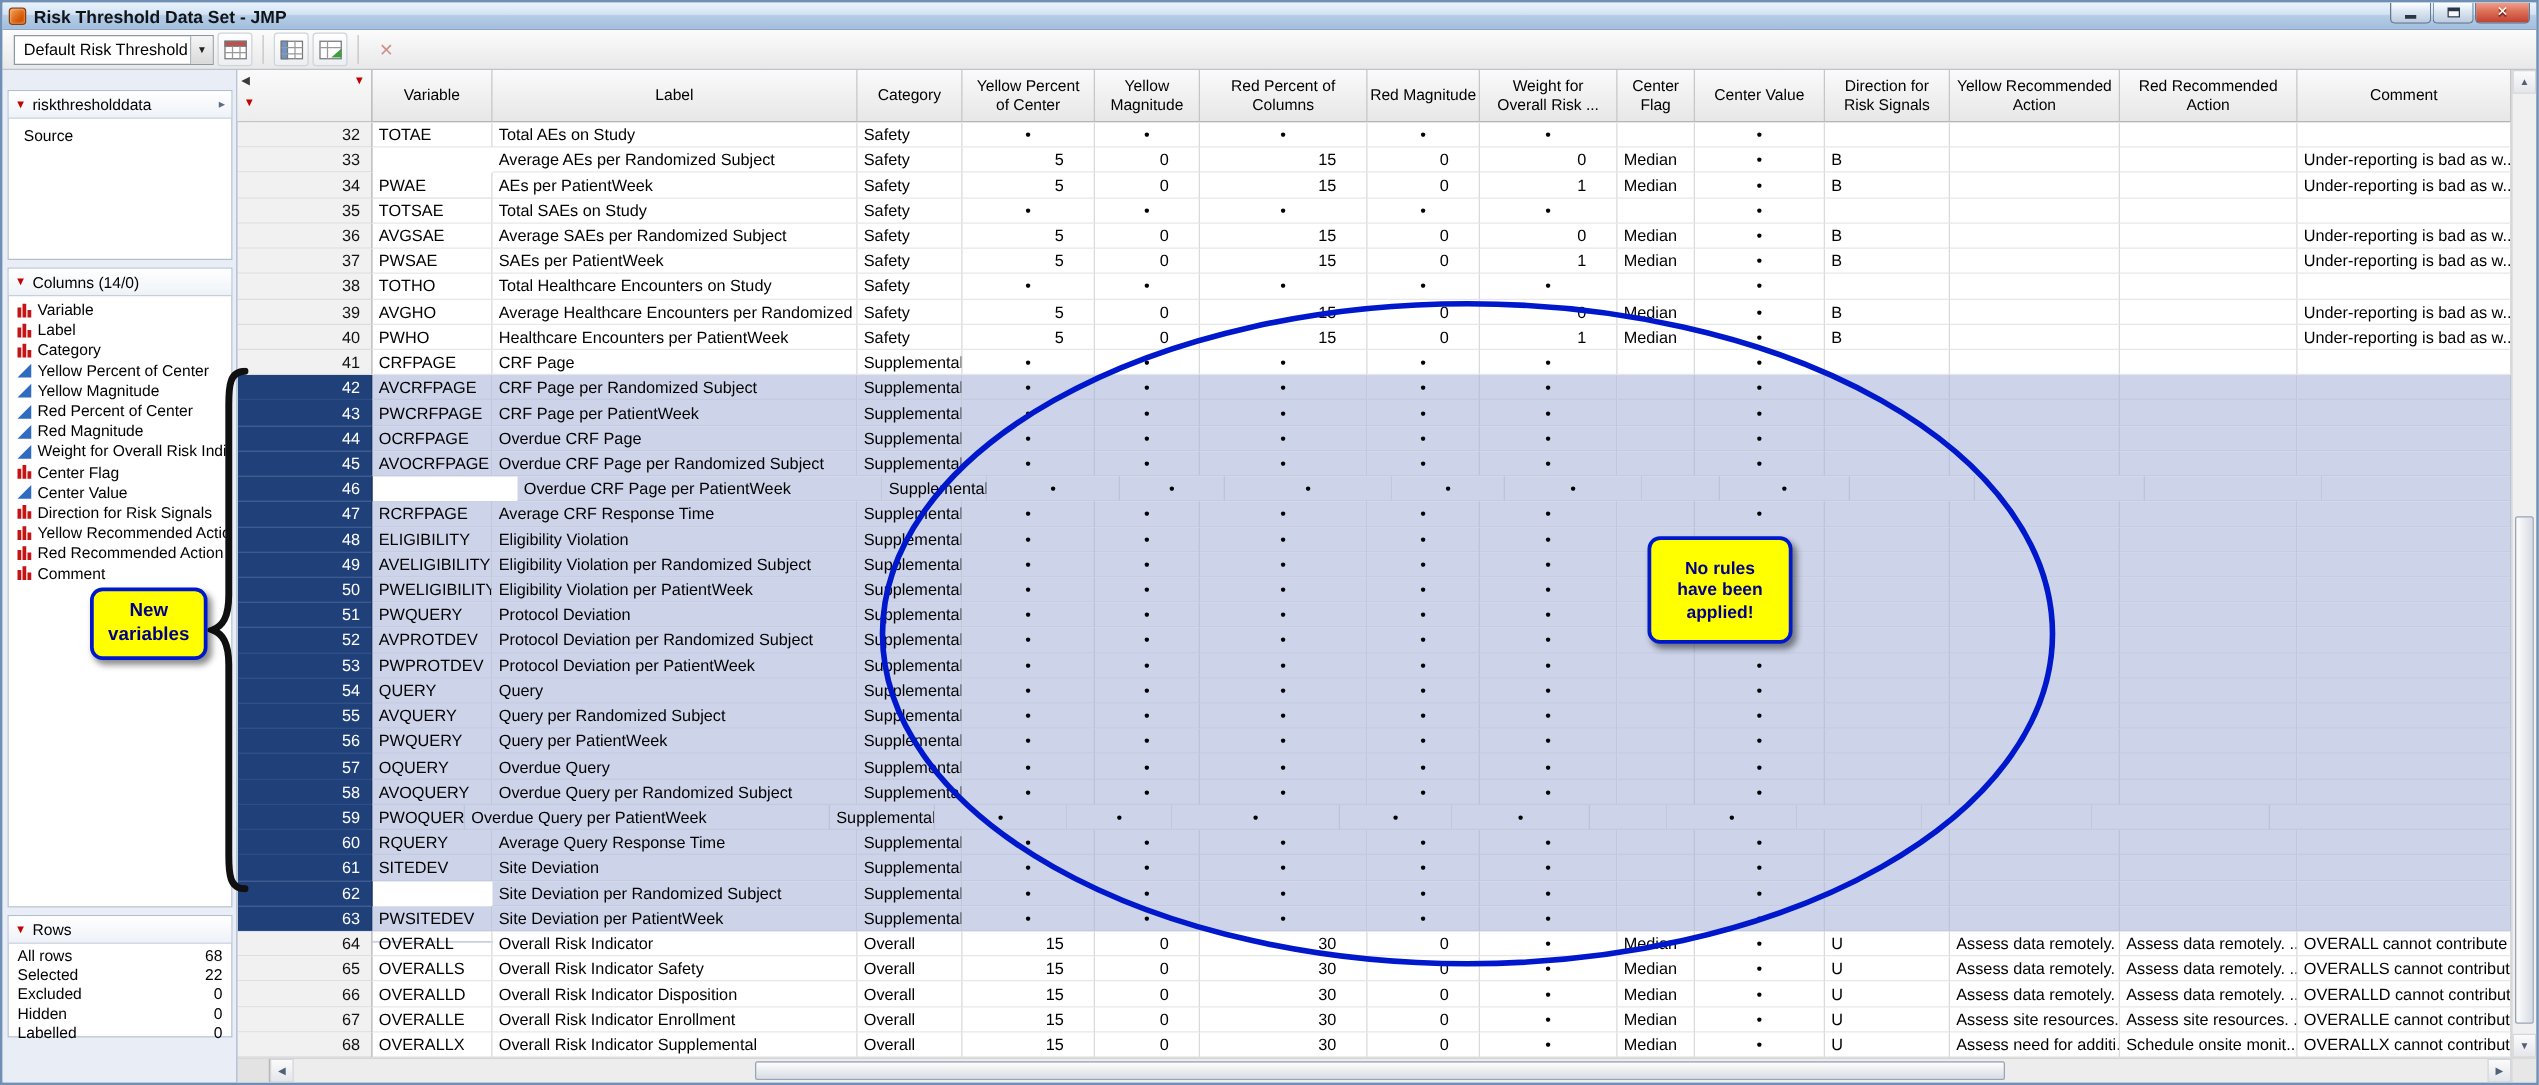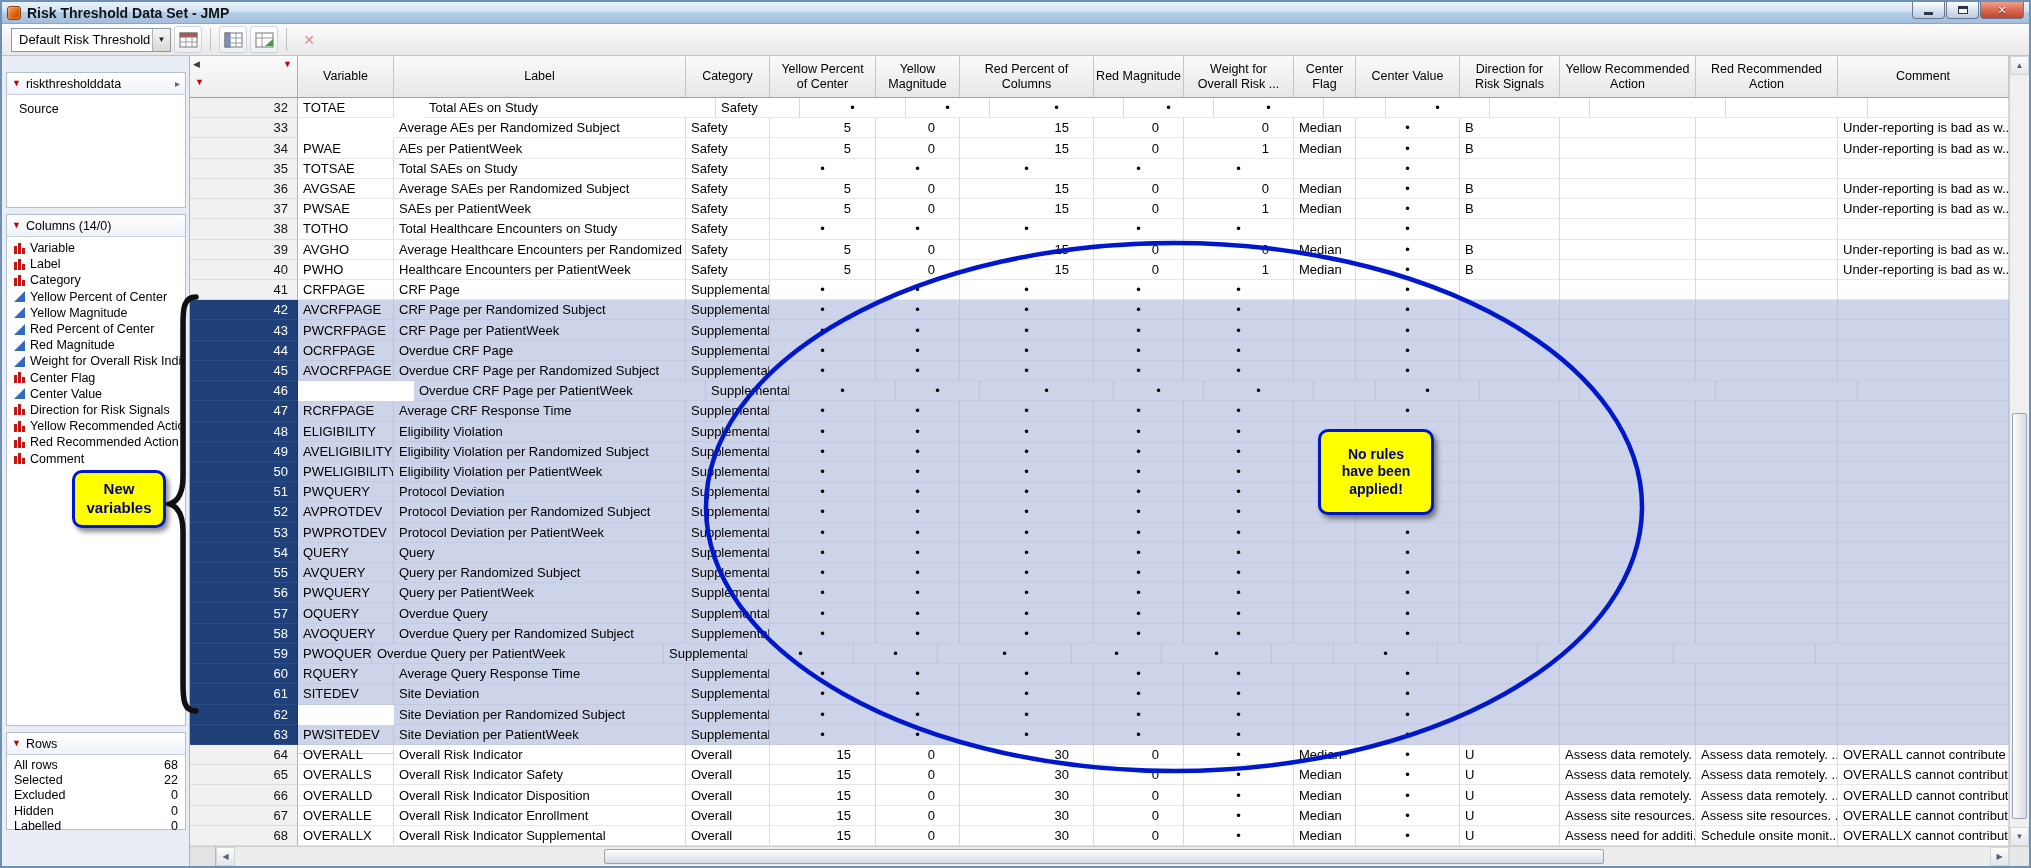"Total AEs on Study" div.cell { margin-left: 30px -> none }
